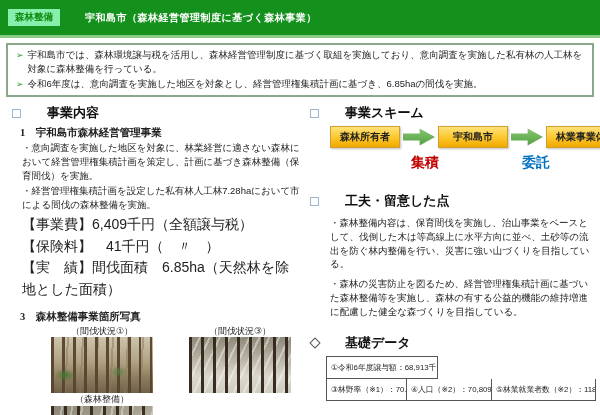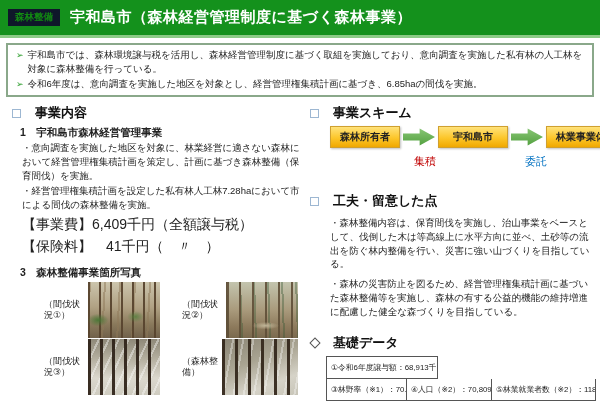"森林整備" .badge { background: #0f172a -> #86efac }
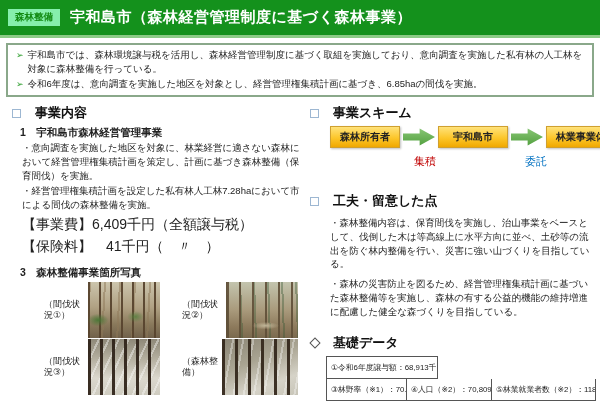"宇和島市（森林経営管理制度に基づく森林事業）" .title { font-size: 15px -> 10px; margin-left: none -> 15px }
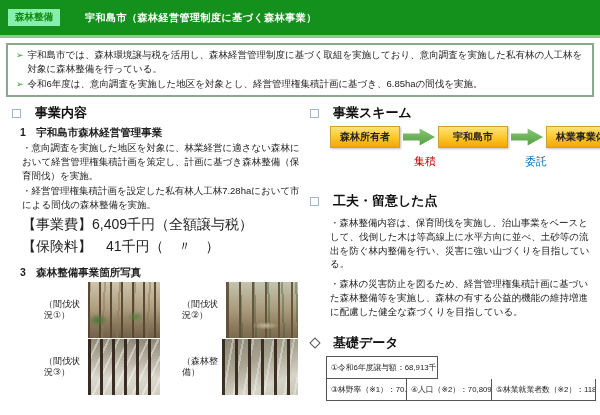"事業内容" .sec-h { gap: 14px -> 26px }
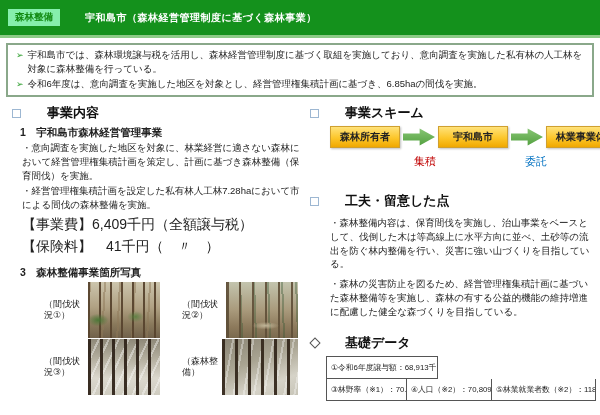"1 宇和島市森林経営管理事業" .num-h { font-family: none -> Liberation Serif, serif }
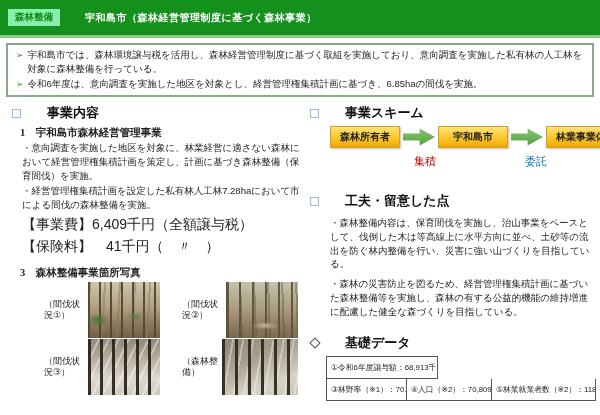"集積" .flow-label { font-size: 11px -> 14px; font-weight: normal -> bold }
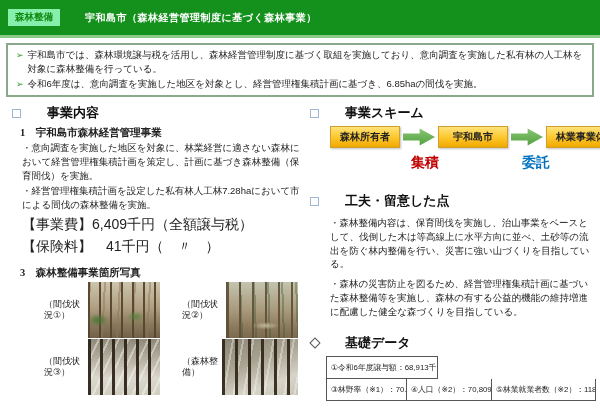"【実 績】間伐面積 6.85ha（天然林を除地とした面積）" div.money { html: none -> <div>【実 績】間伐面積 6.85ha（天然林を除地とした面積）</div> }
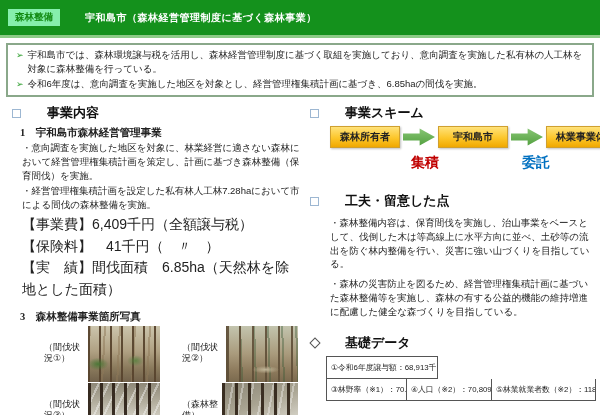"（間伐状況①）" .photo-cell { flex-direction: none -> column }
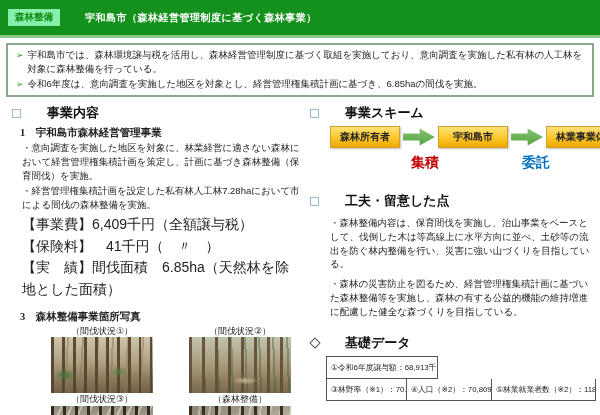"（間伐状況②）" div.photo-cell { html: <div> <div>（間伐状況②）</div> <div></div> </div> -> none }
